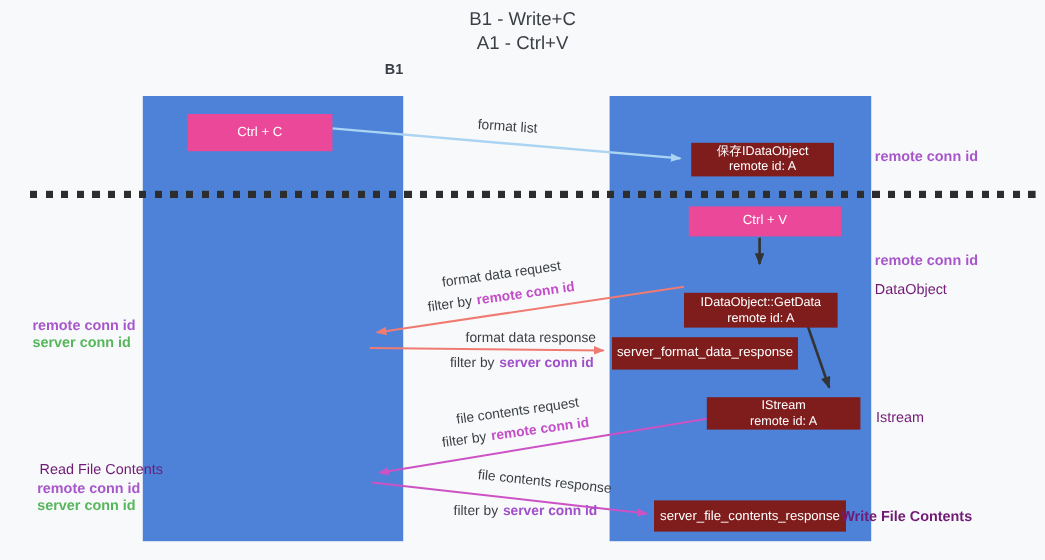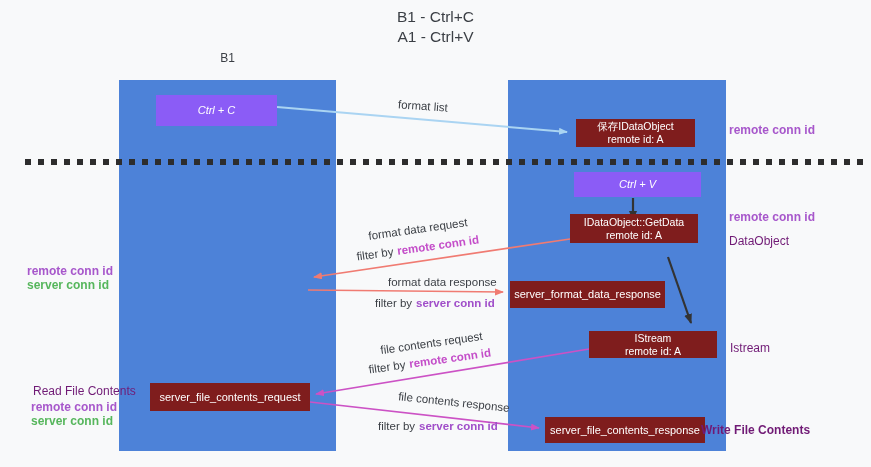"B1 - Ctrl+C" div { text: Ctrl+C -> Write+C }
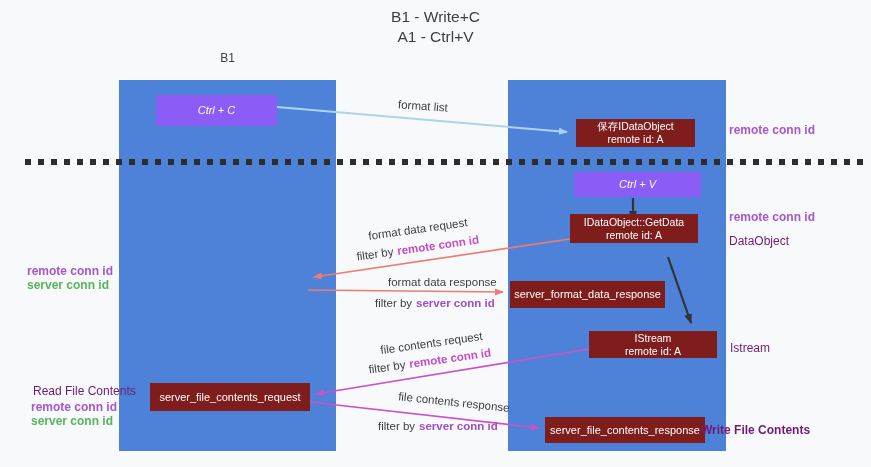"B1" .col-header { font-weight: none -> bold; text-align: center -> right }
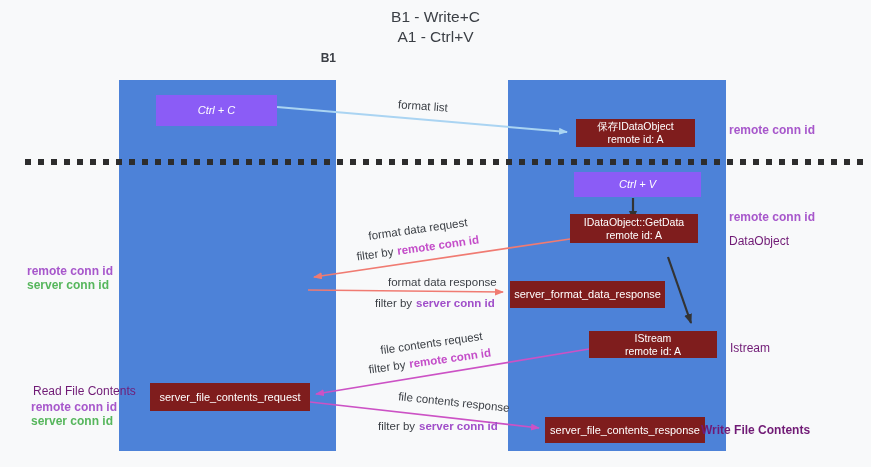"Ctrl + C" .green { background: #8b5cf6 -> #ec4899; font-style: italic -> none }
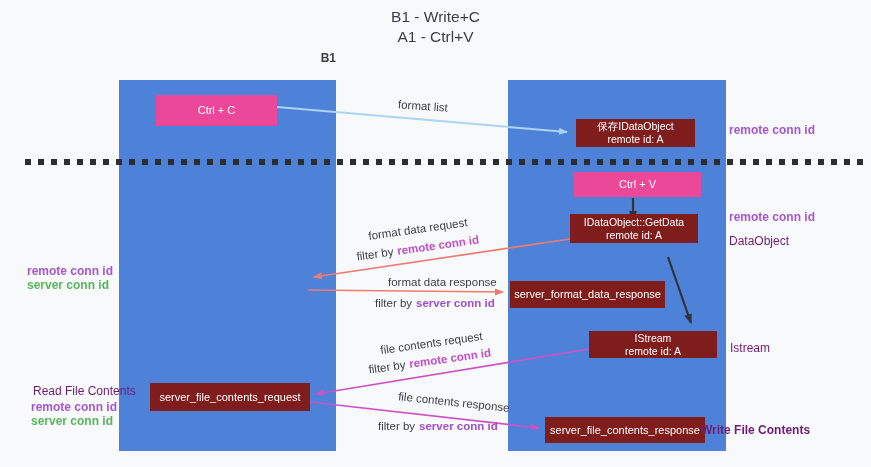"IDataObject::GetData" div.box { top: 214px -> 244px }
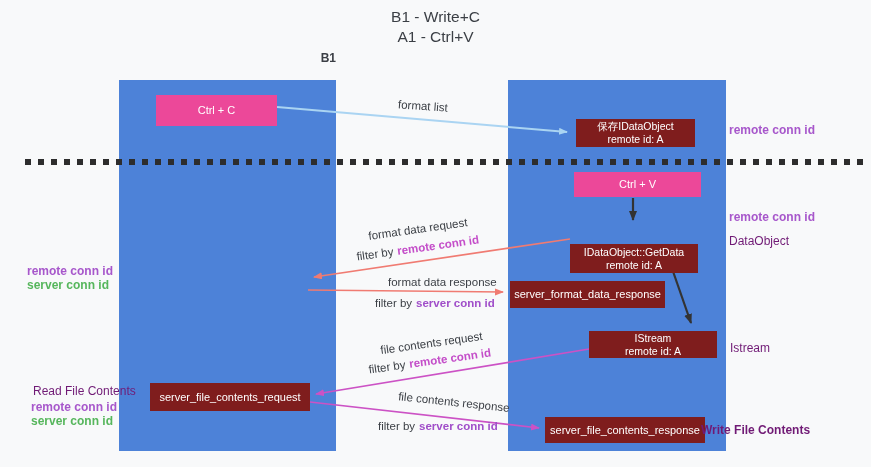"server_file_contents_request" div.box { html: <div> <div>server_file_contents_request</div> </div> -> none }
